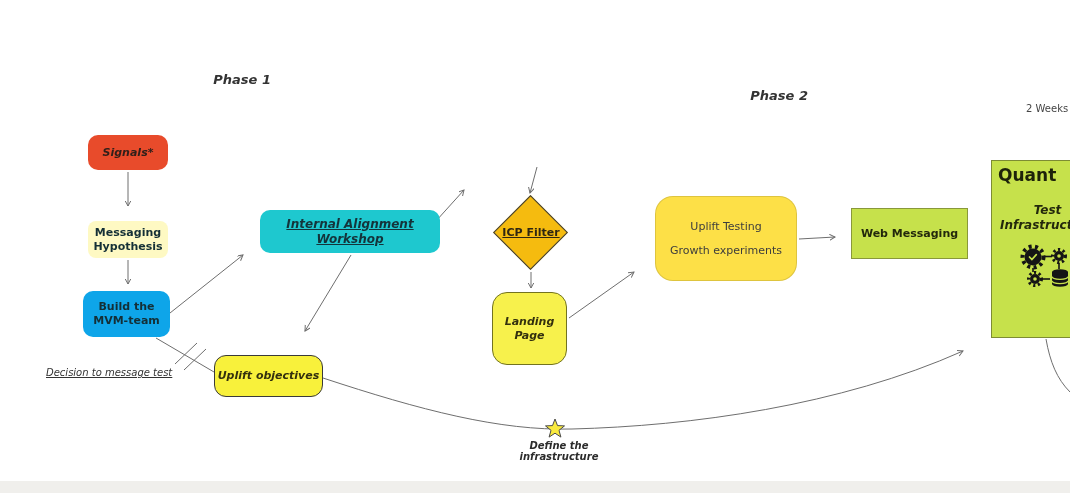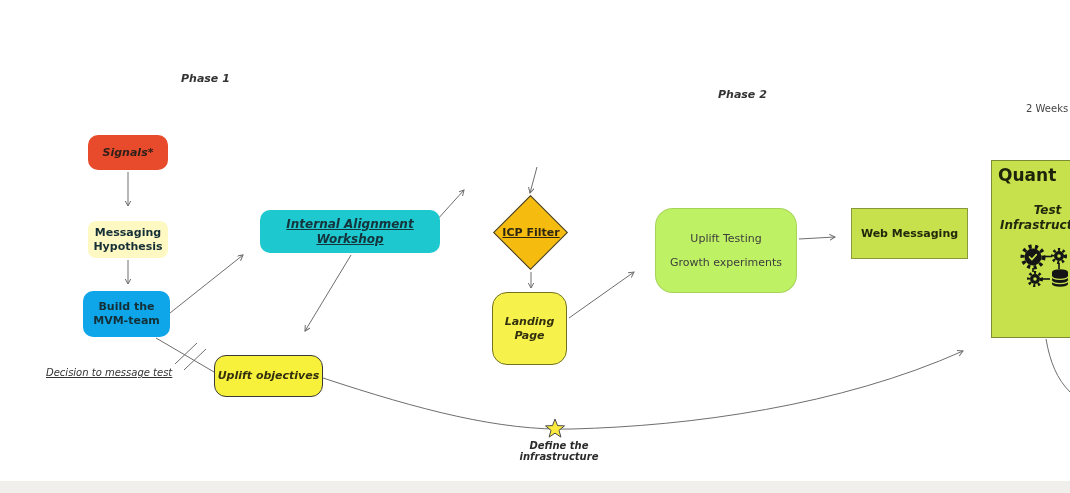"Phase 1" .phase-label { font-size: 11px -> 13px; text-align: left -> right }
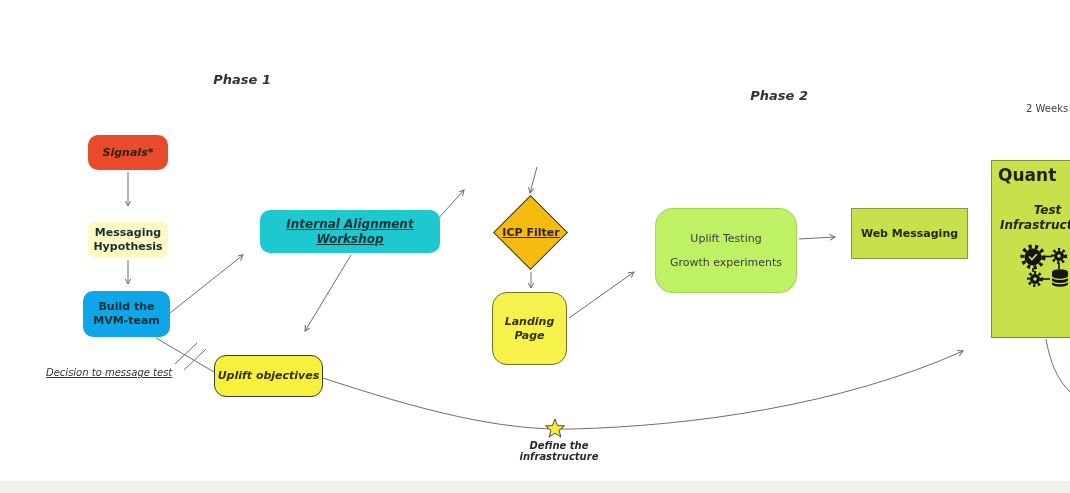"Uplift Testing" div.node { background-color: #bef264 -> #fde047; margin-top: 12px -> none }
